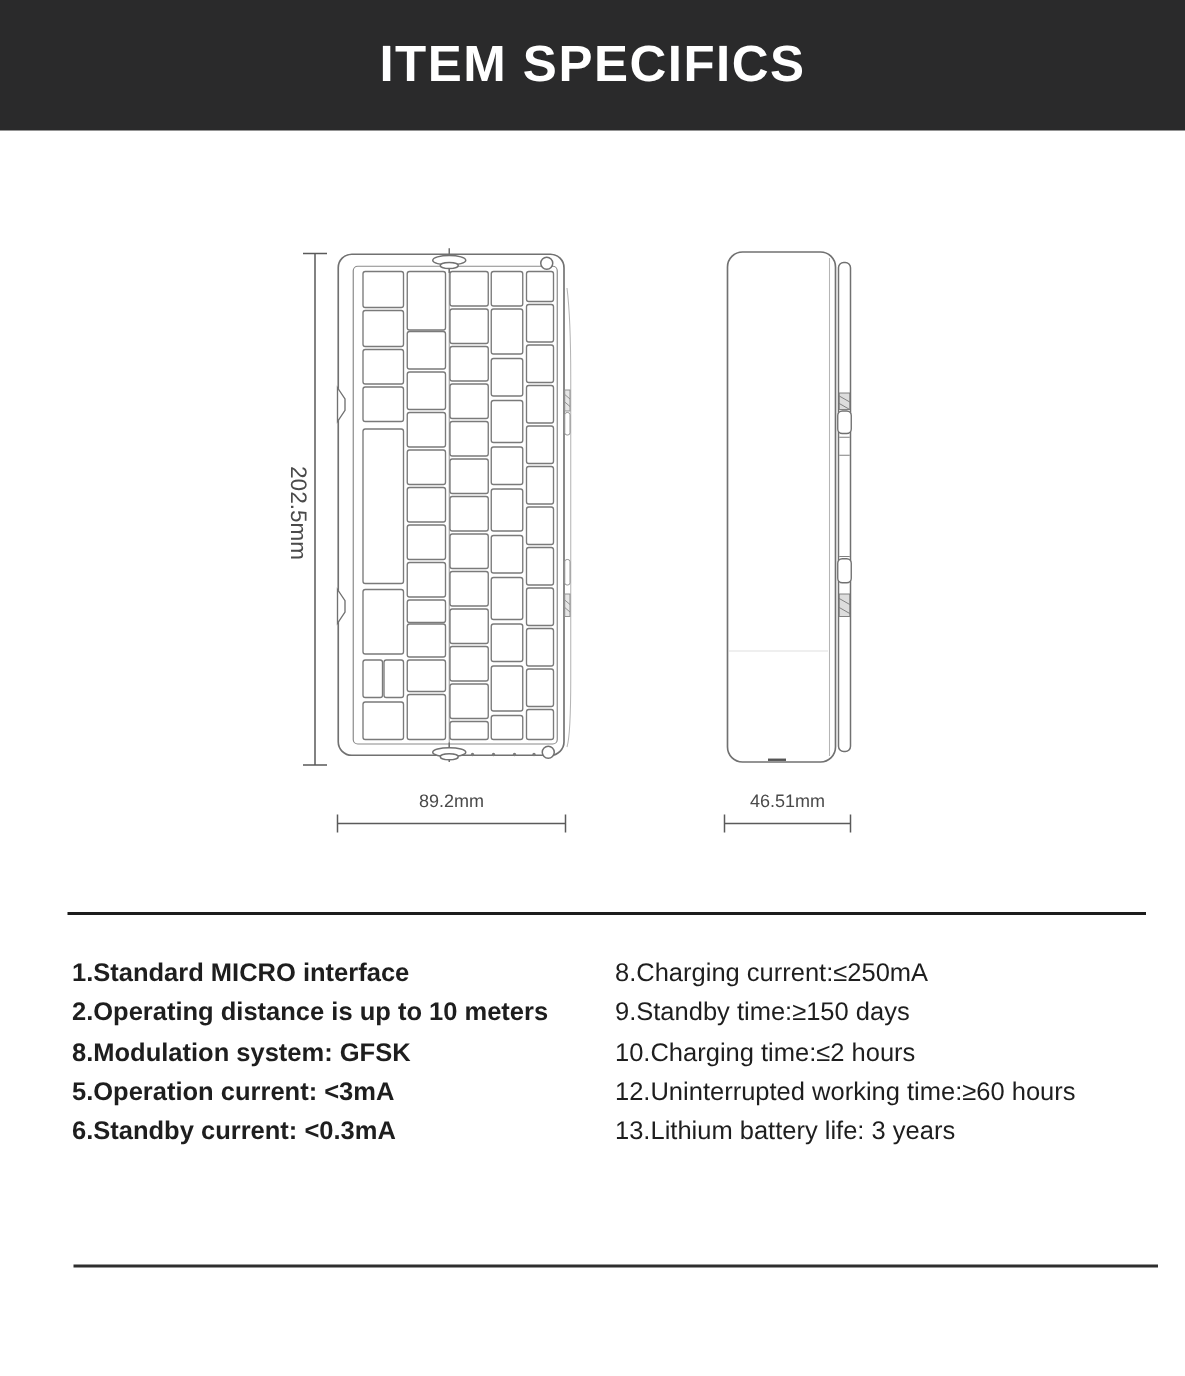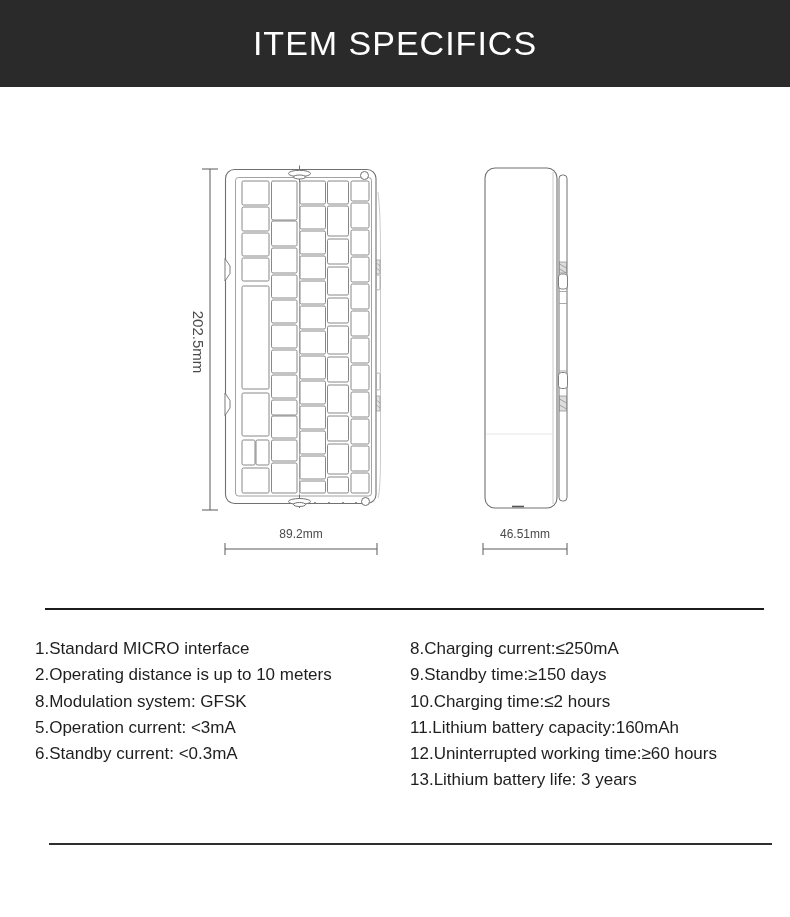"ITEM SPECIFICS" .header h1 { font-weight: normal -> bold }
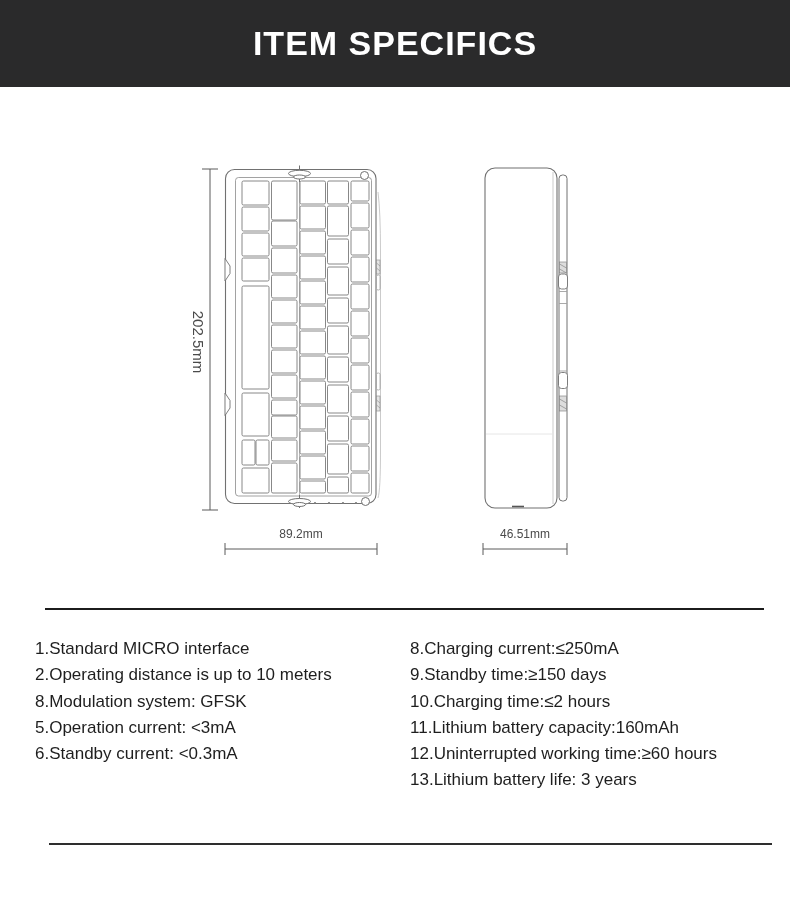"1.Standard MICRO interface" div.spec-col { font-weight: none -> bold; left: 35px -> 48px }
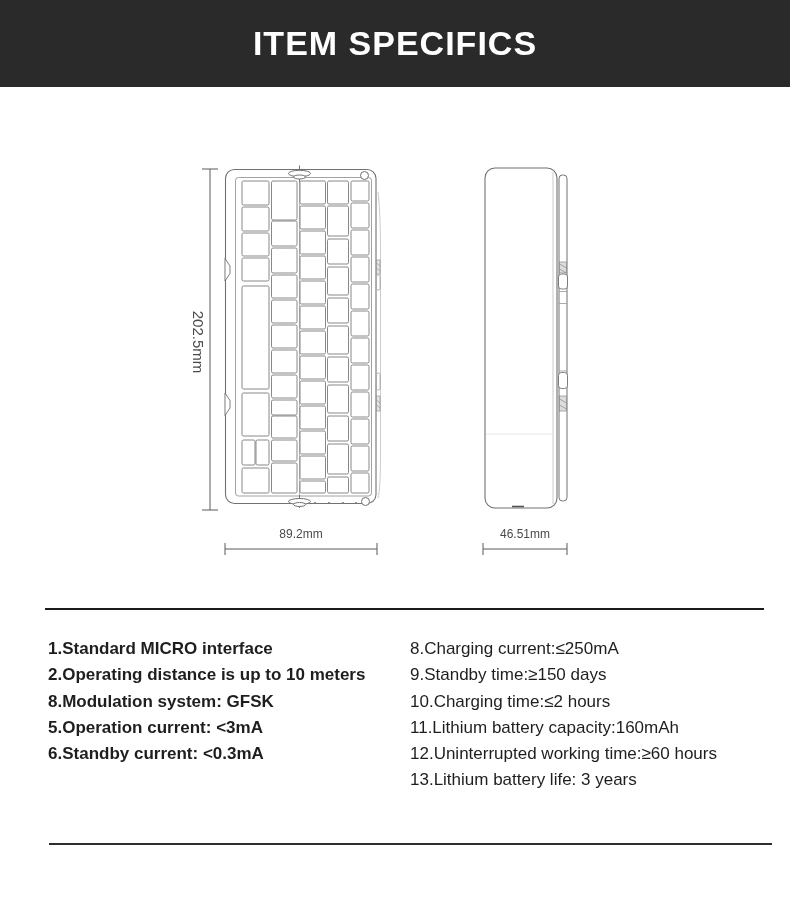"11.Lithium battery capacity:160mAh" div.spec-line { html: <div>11.Lithium battery capacity:160mAh</div> -> none }
